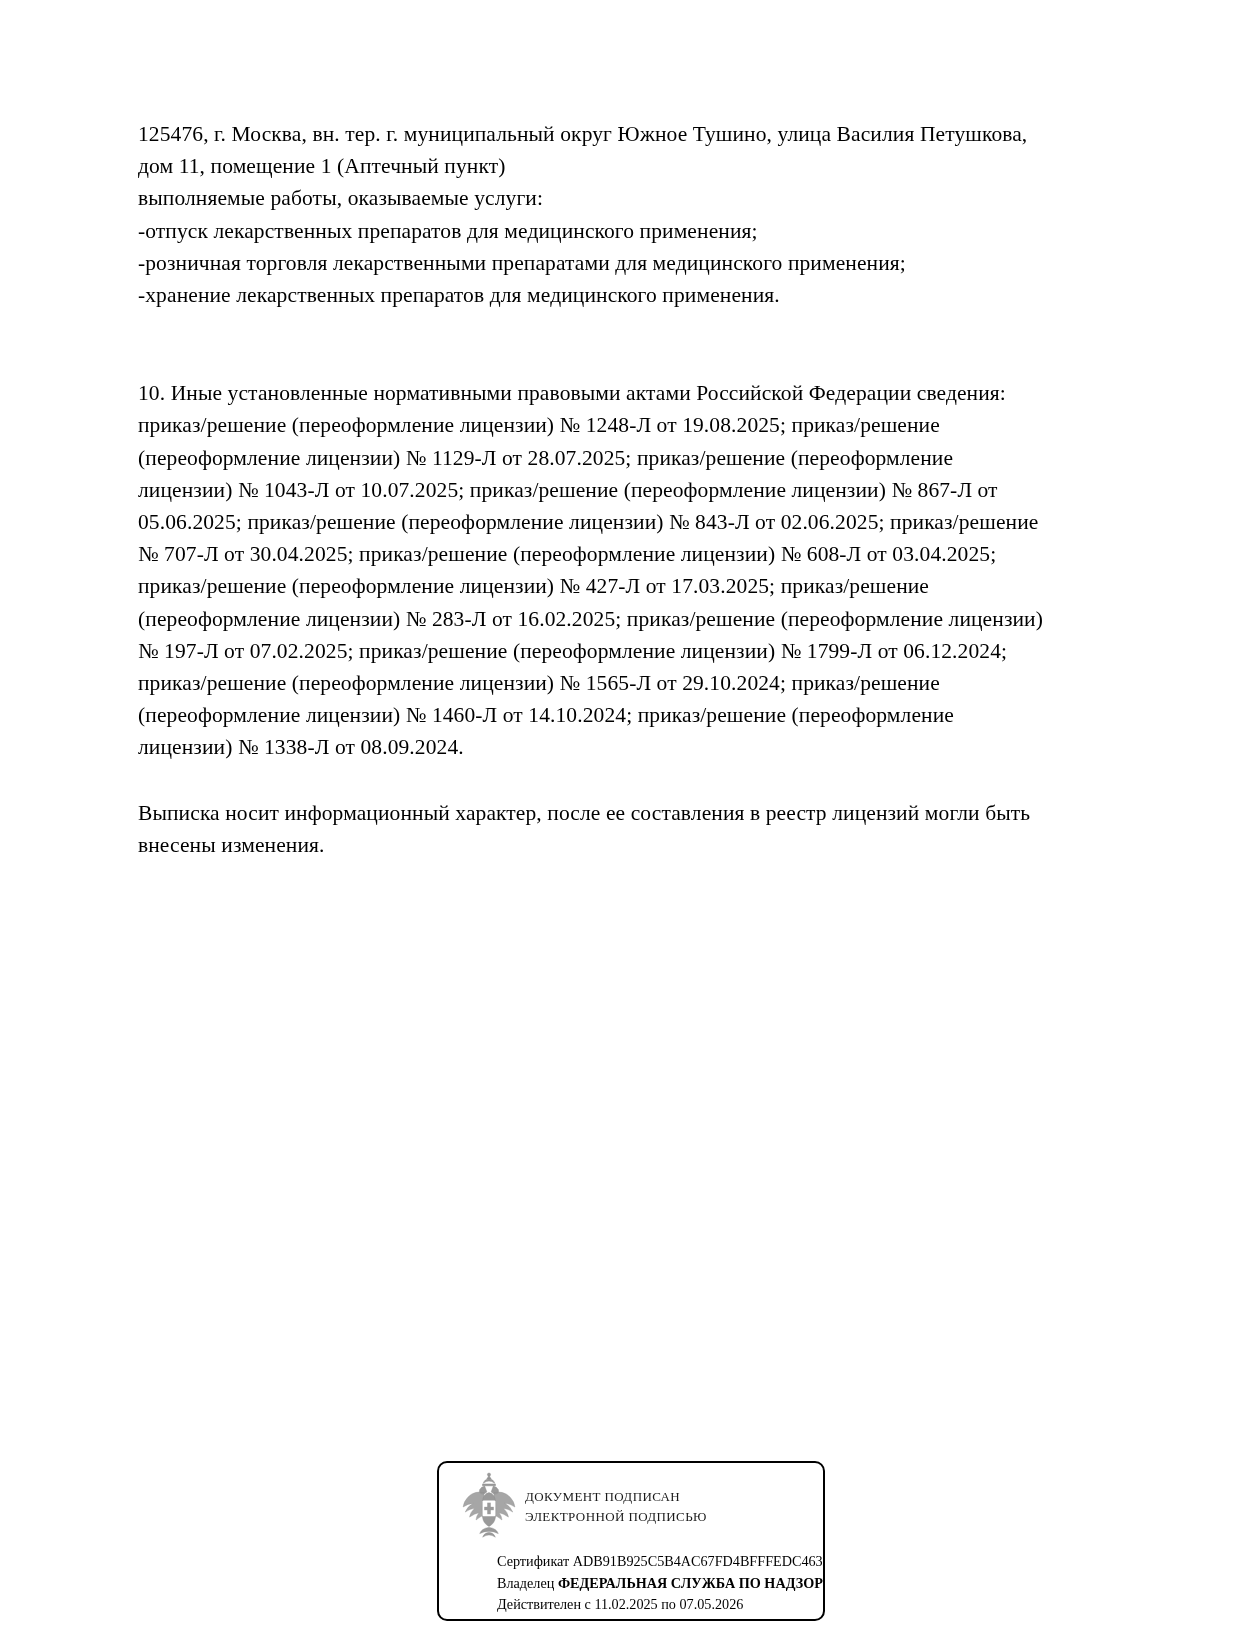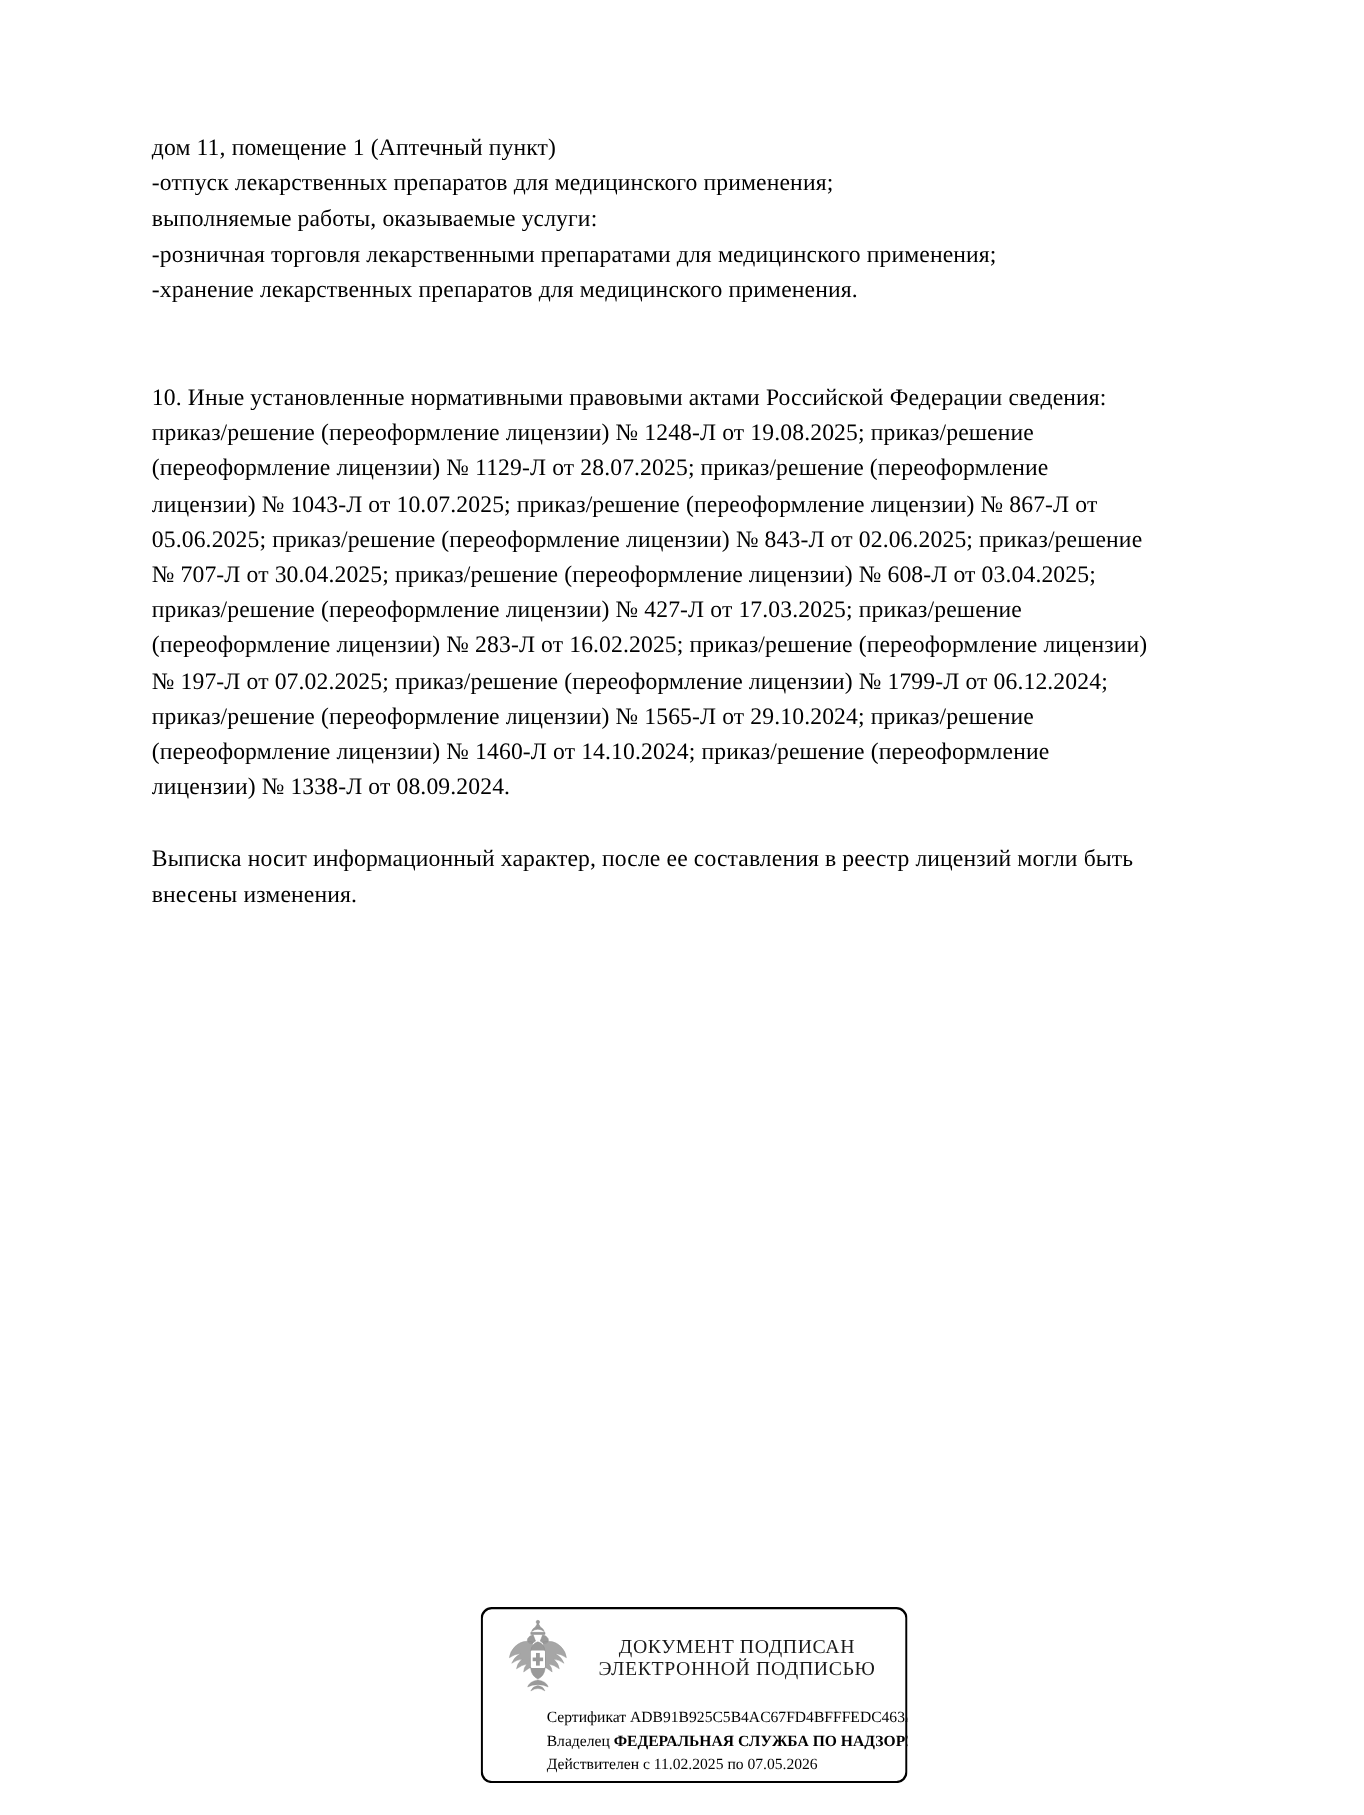"125476, г. Москва, вн. тер." span.para-line { html: none -> <span>125476, г. Москва, вн. тер. г. муниципальный округ Южное Тушино, улица Василия Петушкова,</span> }
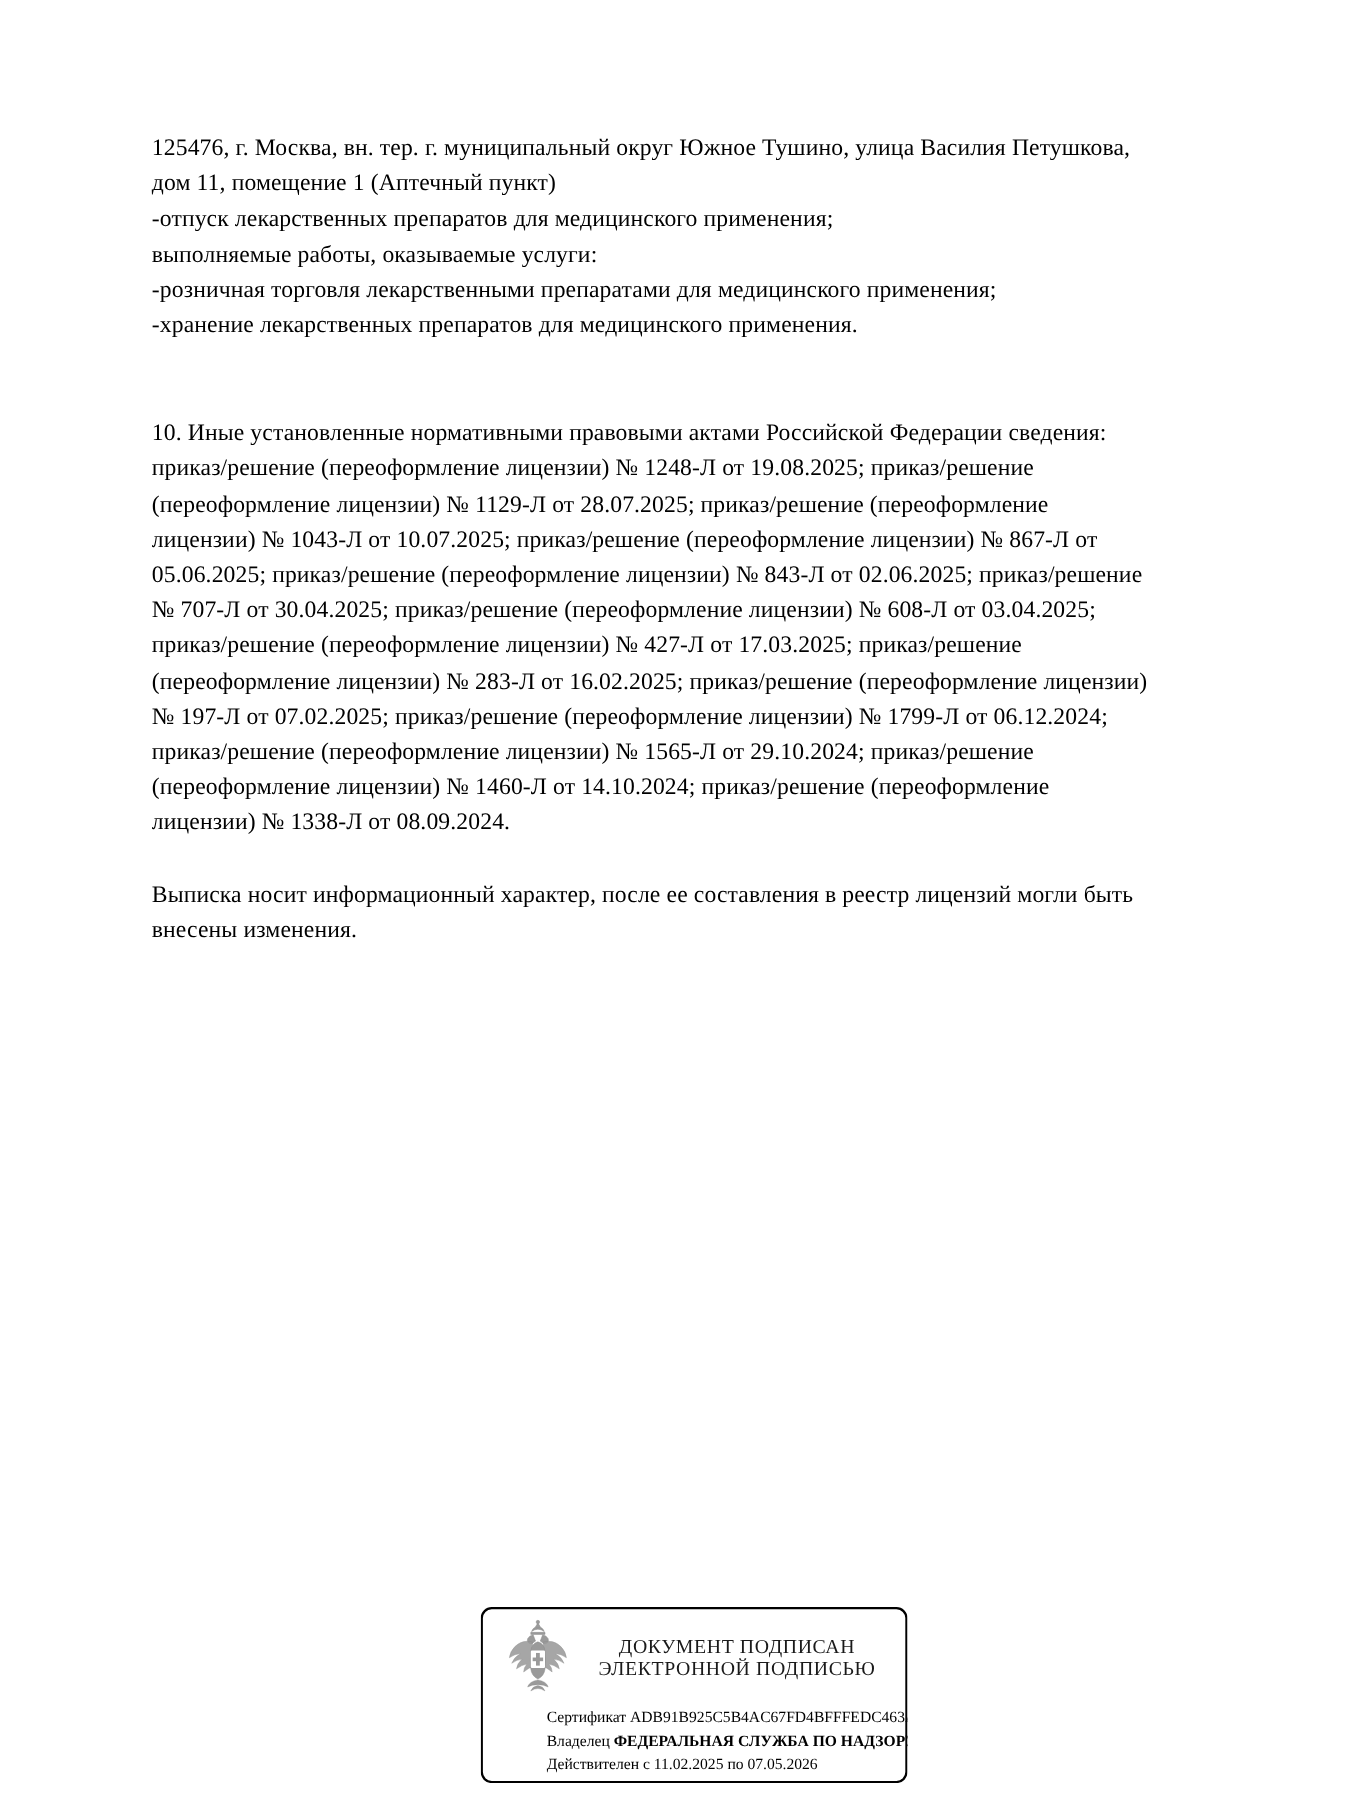"-отпуск лекарственных препаратов для" span.para-line { order: before "выполняемые работы, оказываемые услуги:" -> after "выполняемые работы, оказываемые услуги:" }
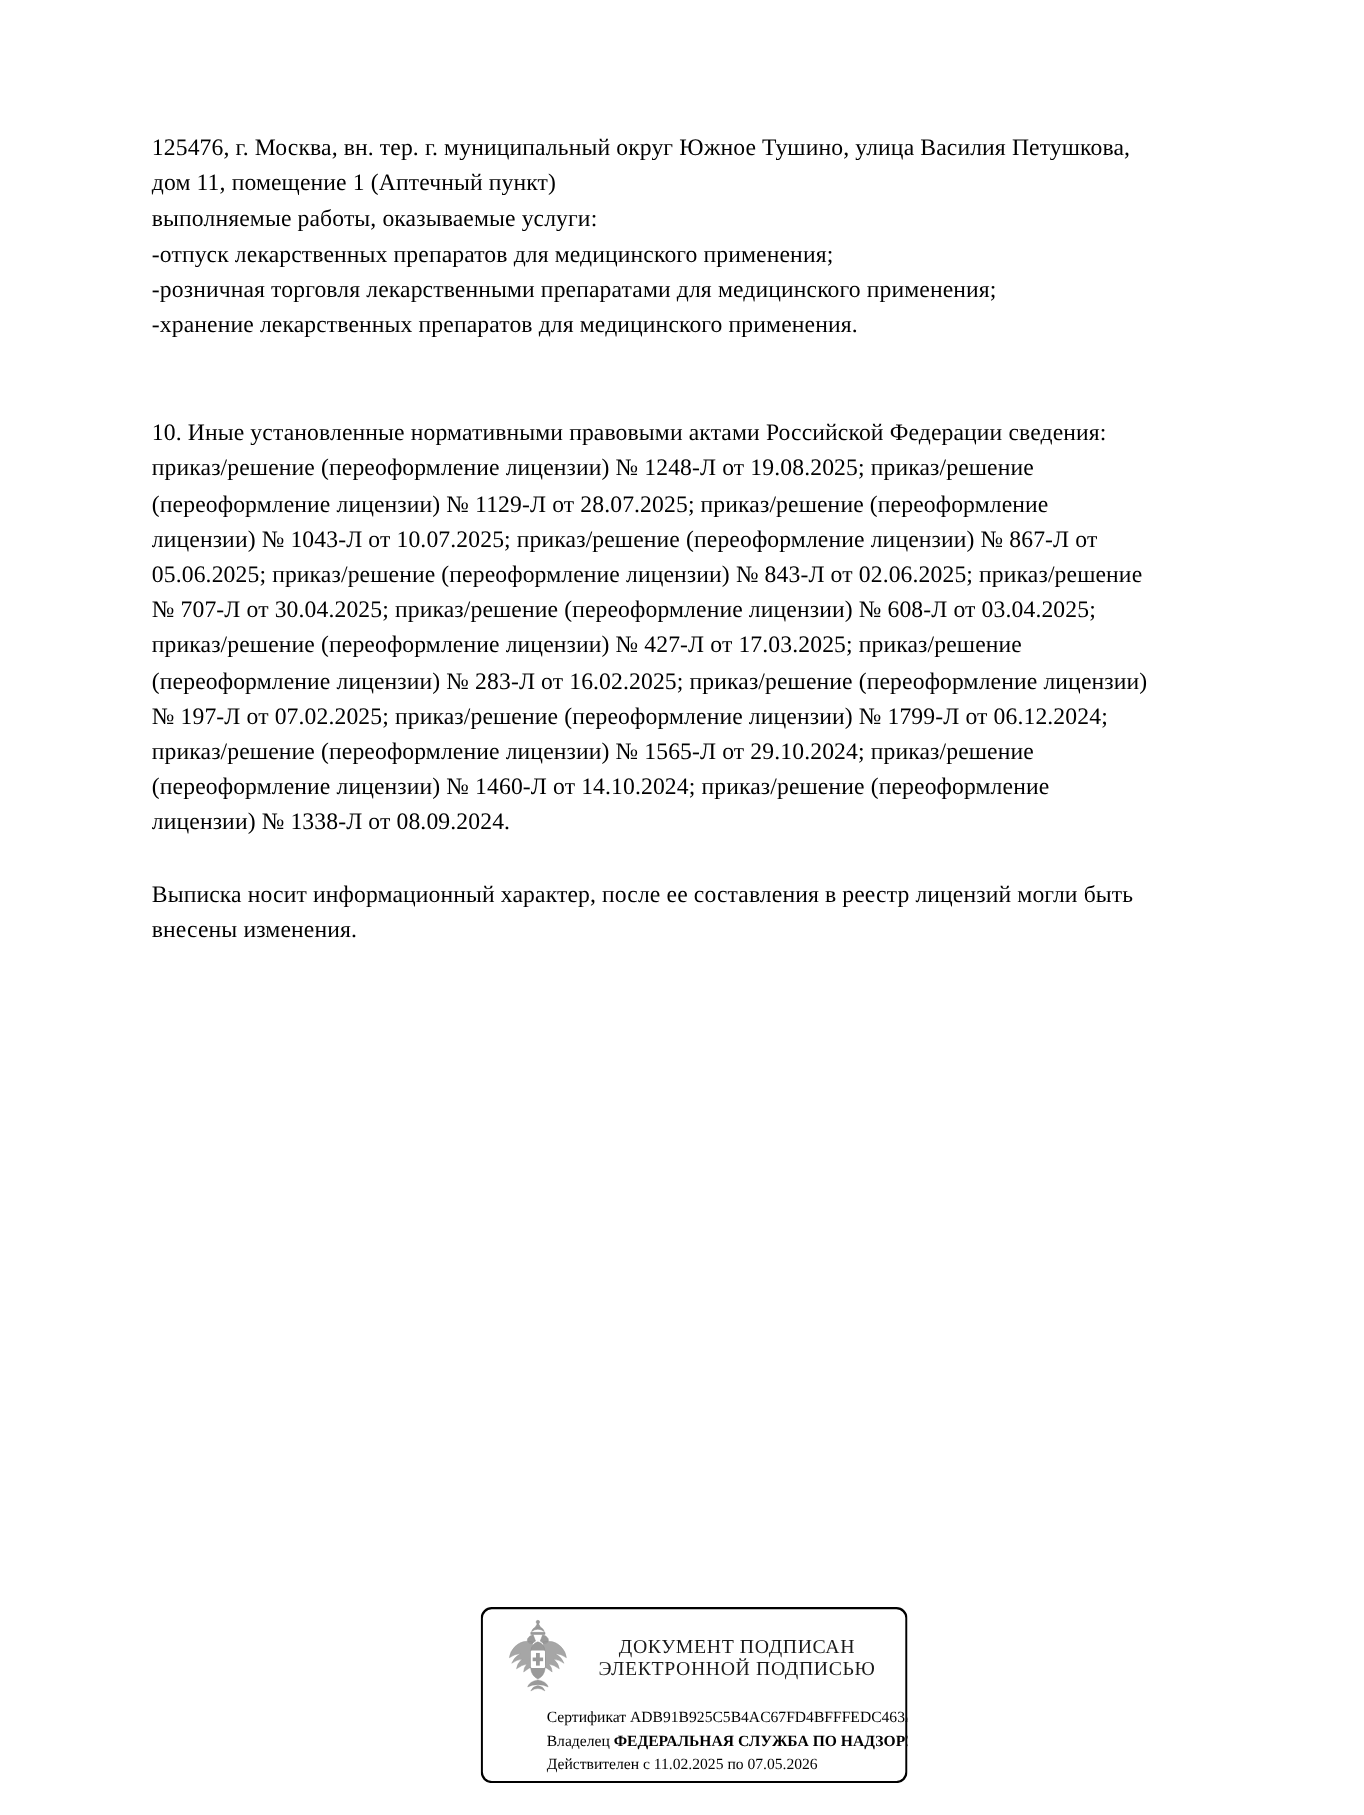"ДОКУМЕНТ ПОДПИСАН" .sig-heading { font-size: 18px -> 13px; text-align: center -> left }
